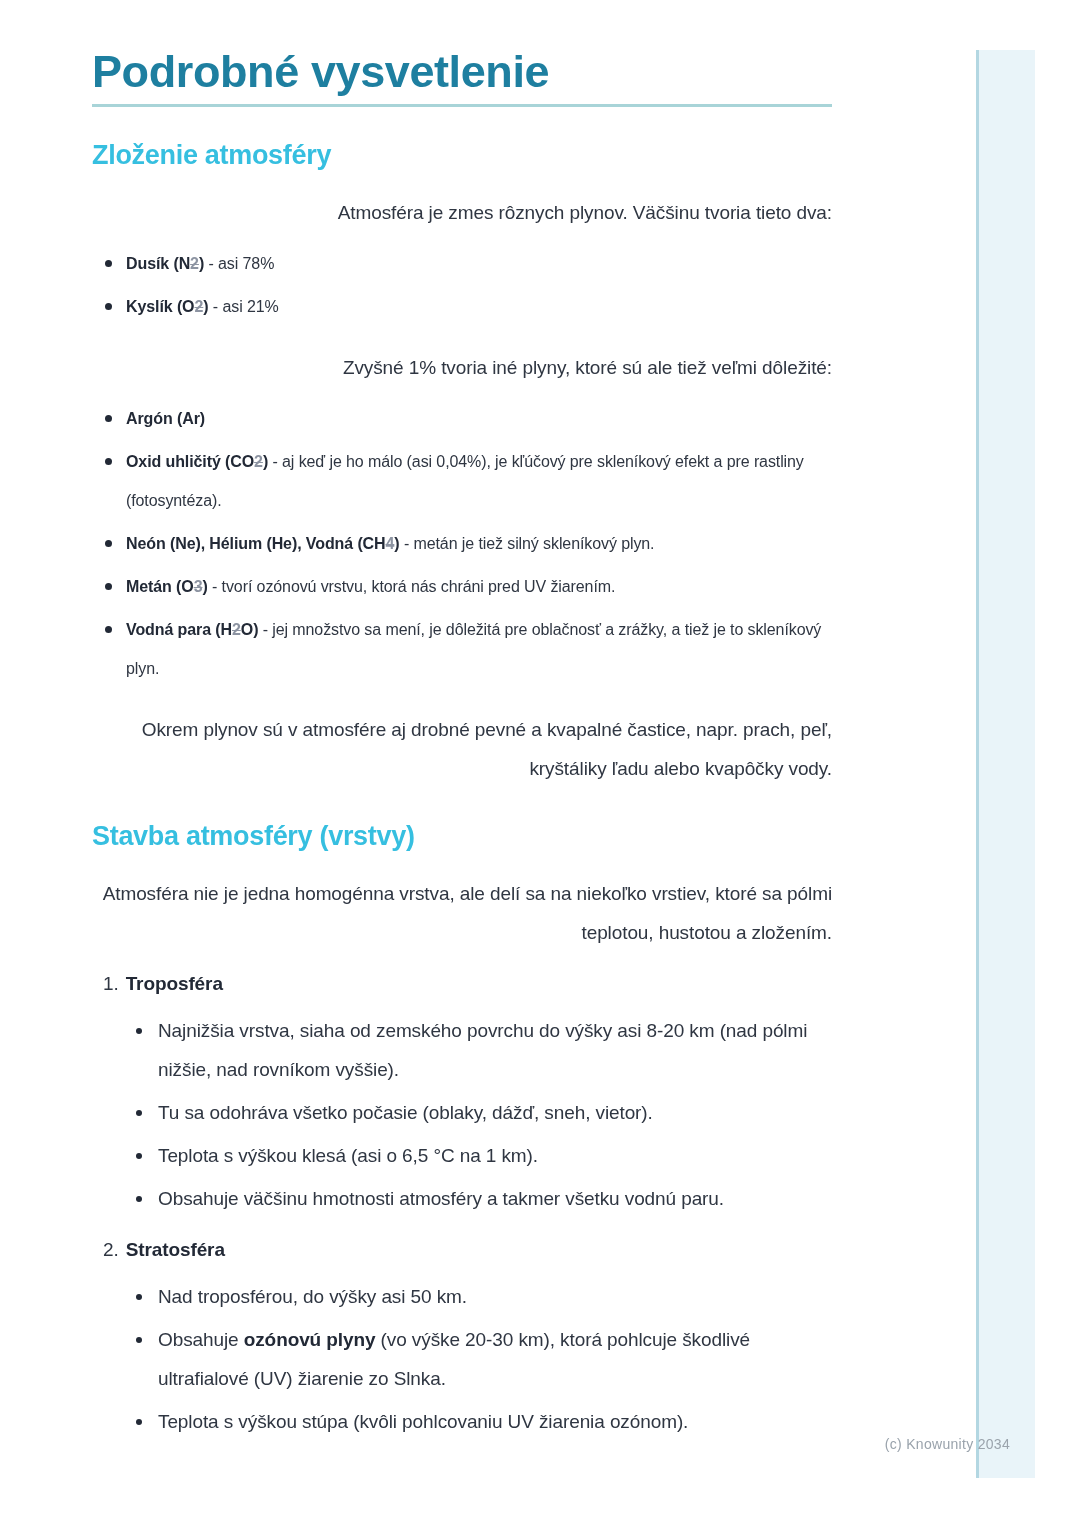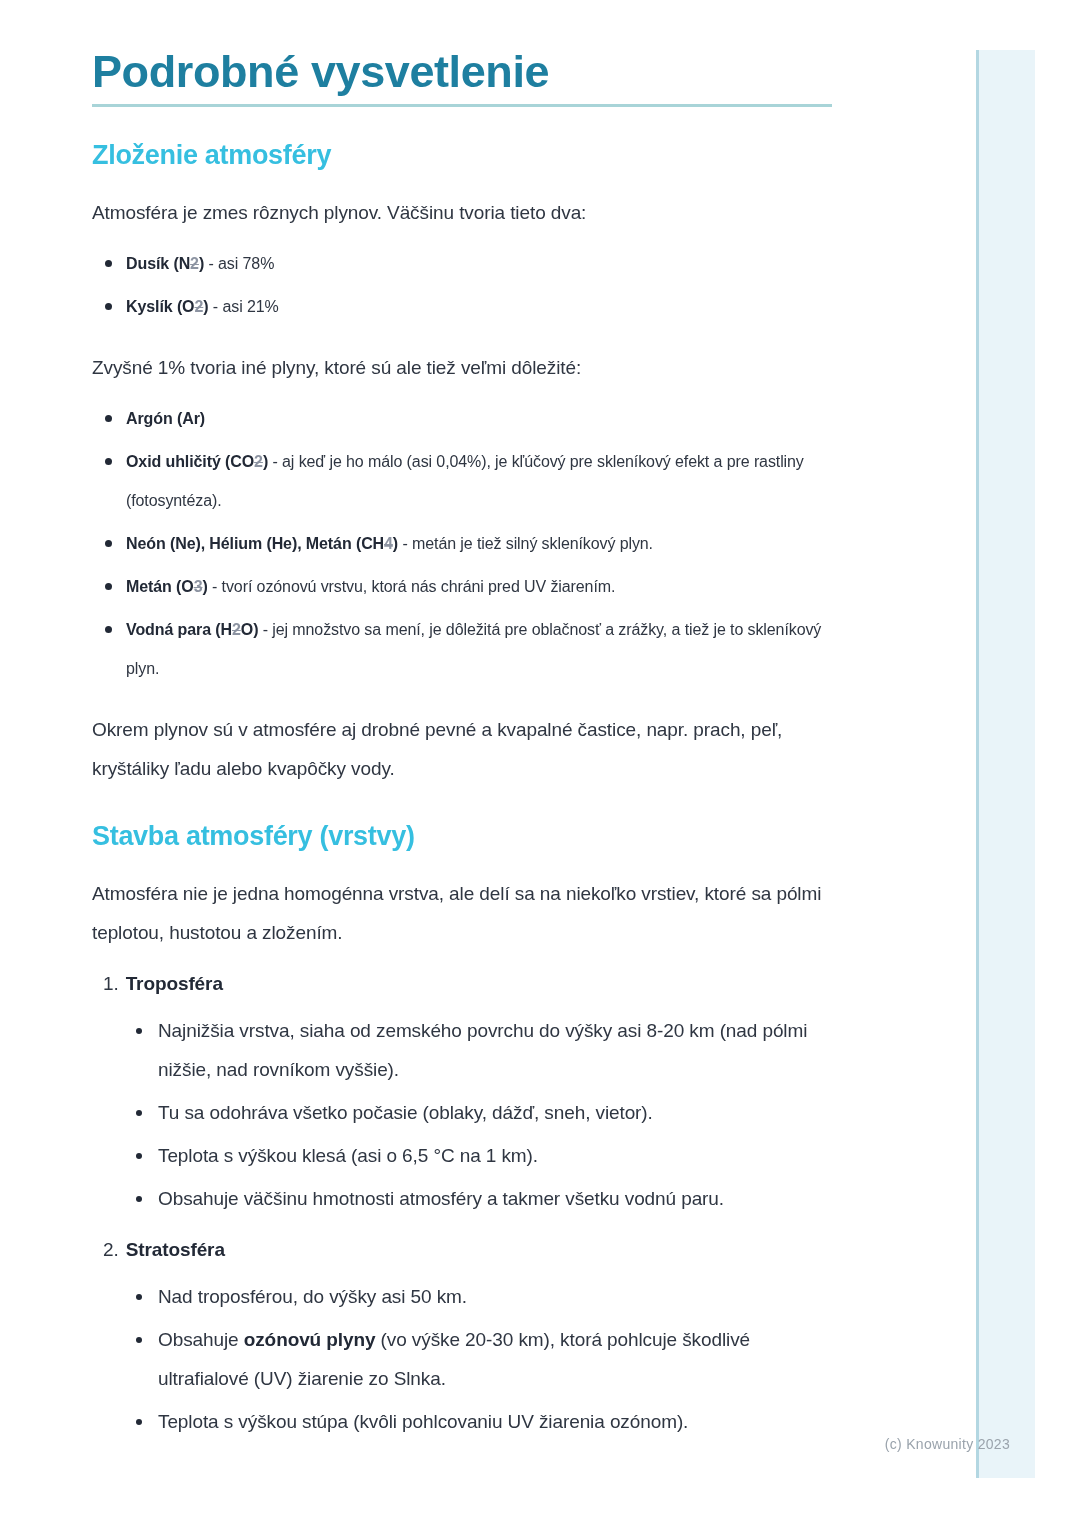"Atmosféra je zmes rôznych plynov." p { text-align: none -> right }
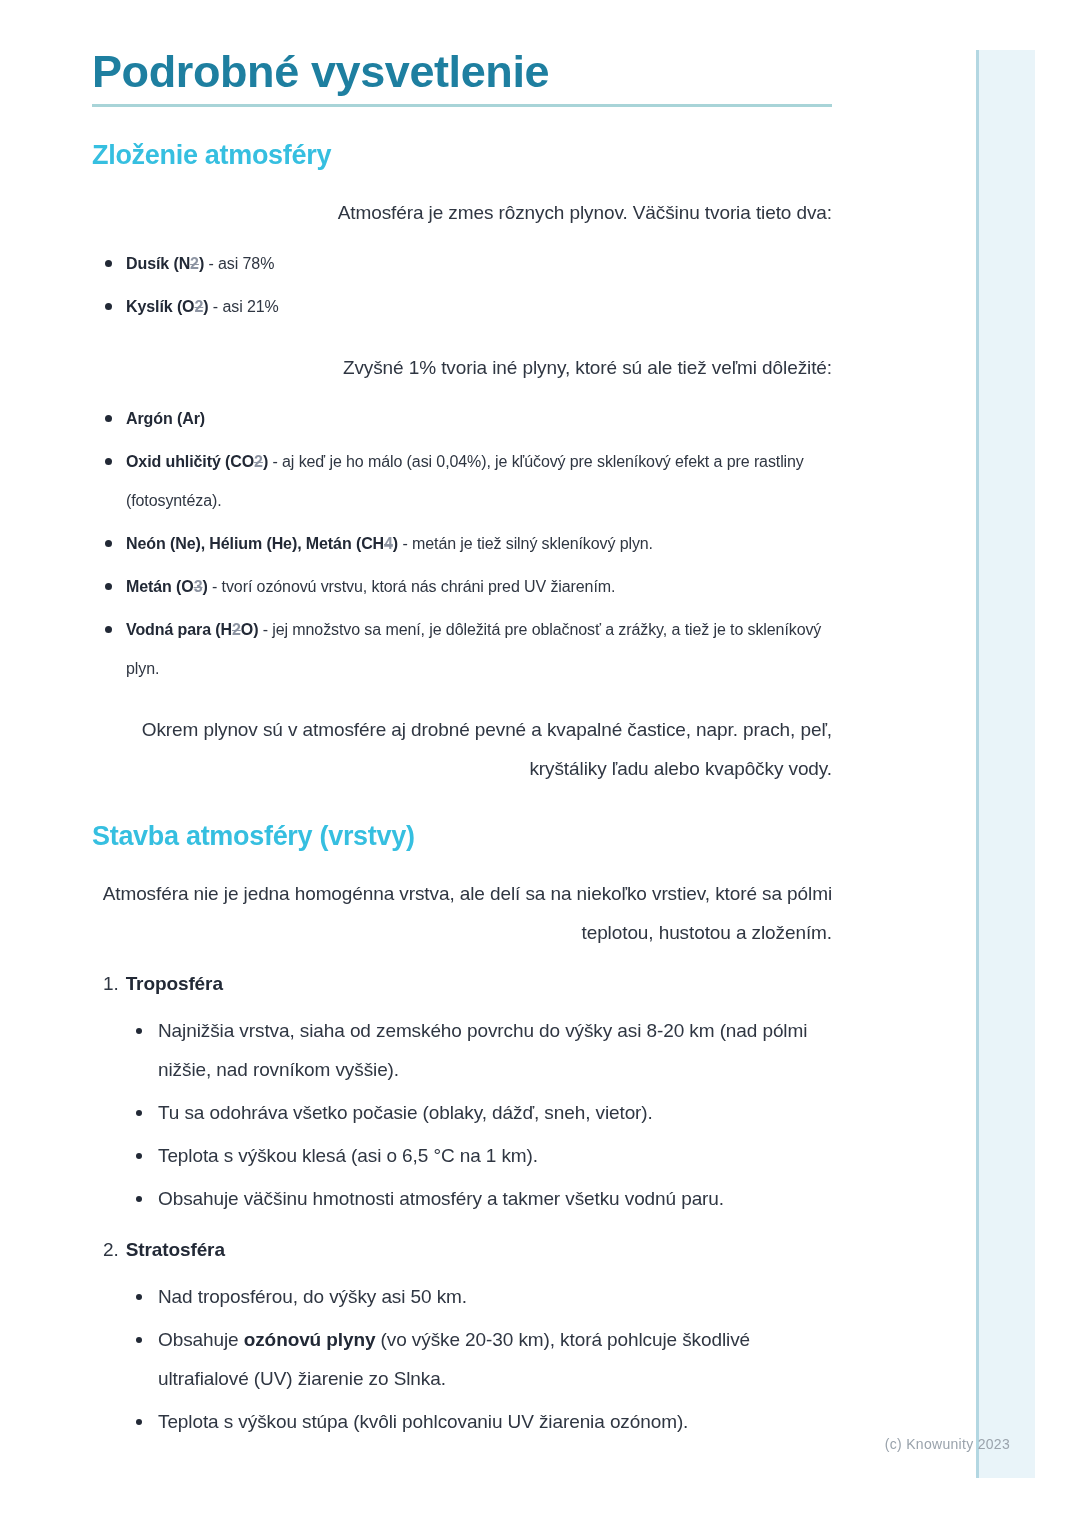"Neón (Ne), Hélium (He), Metán" span { text: Metán -> Vodná }
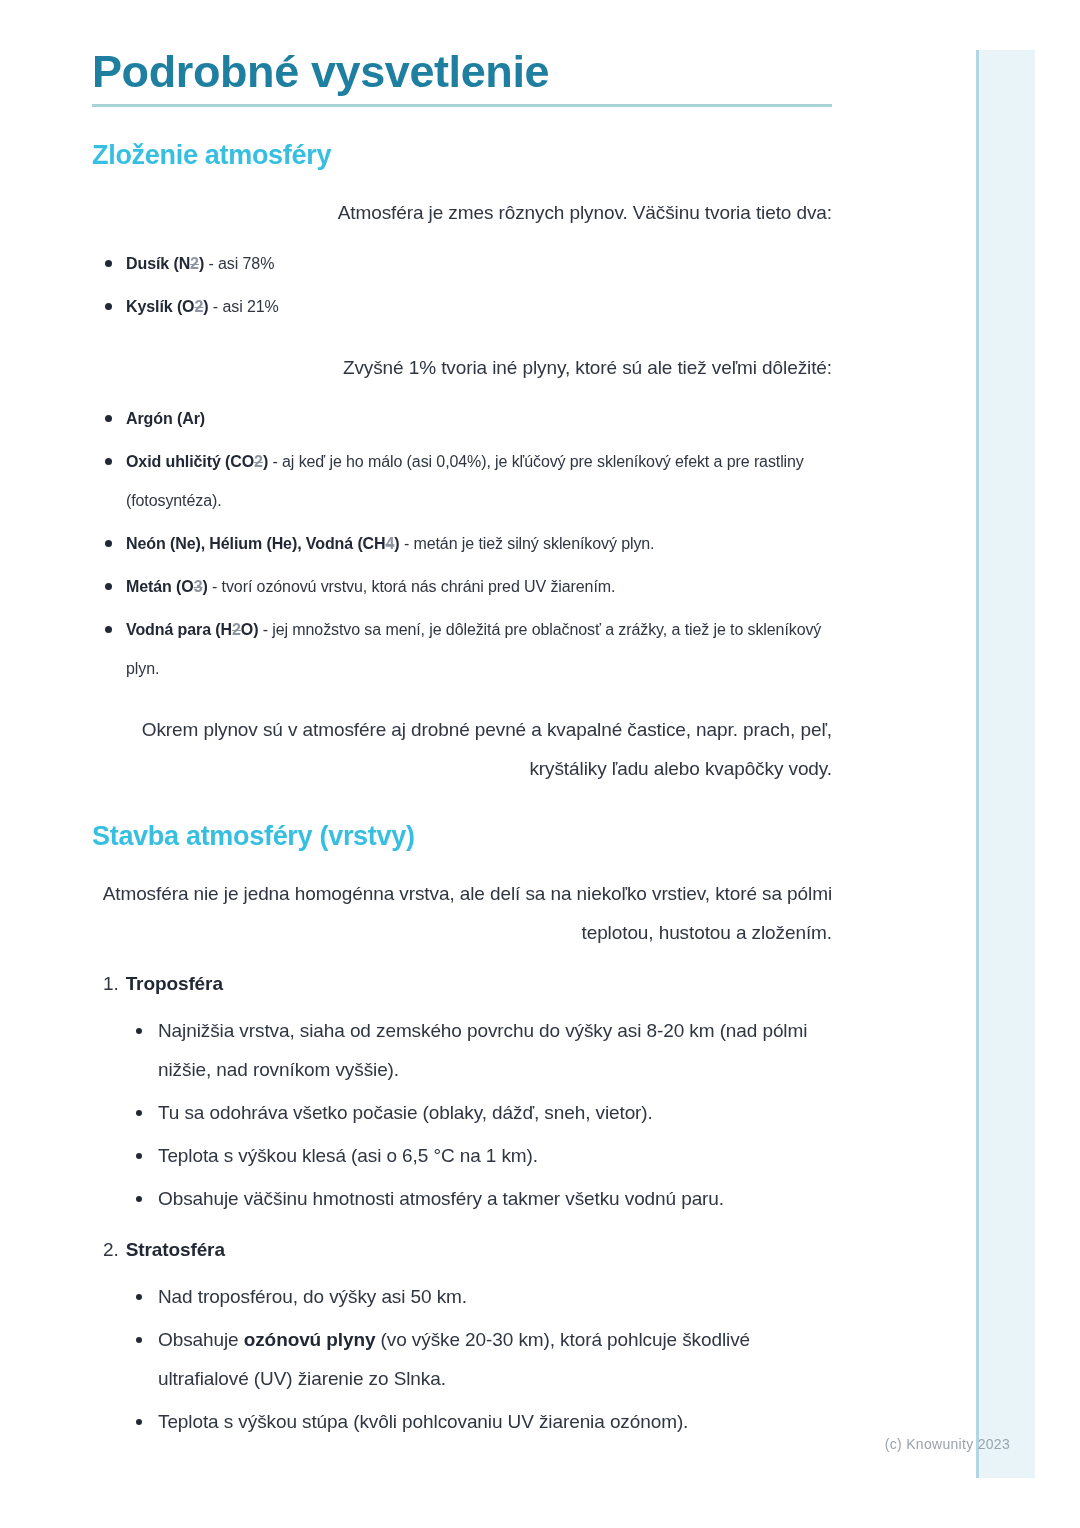"(c) Knowunity 2023" div.watermark { text: 2023 -> 2034 }
